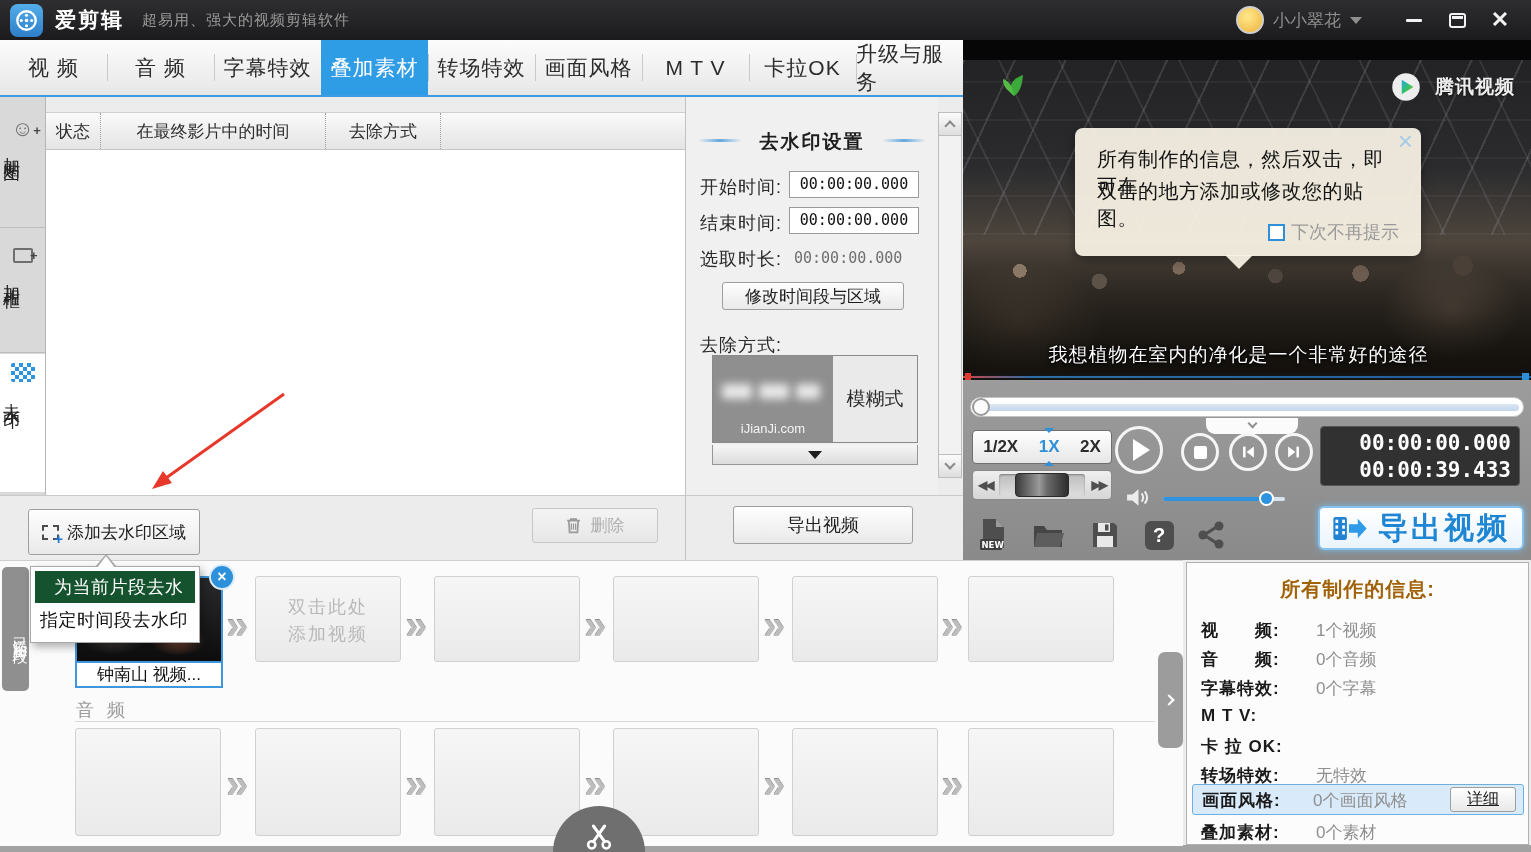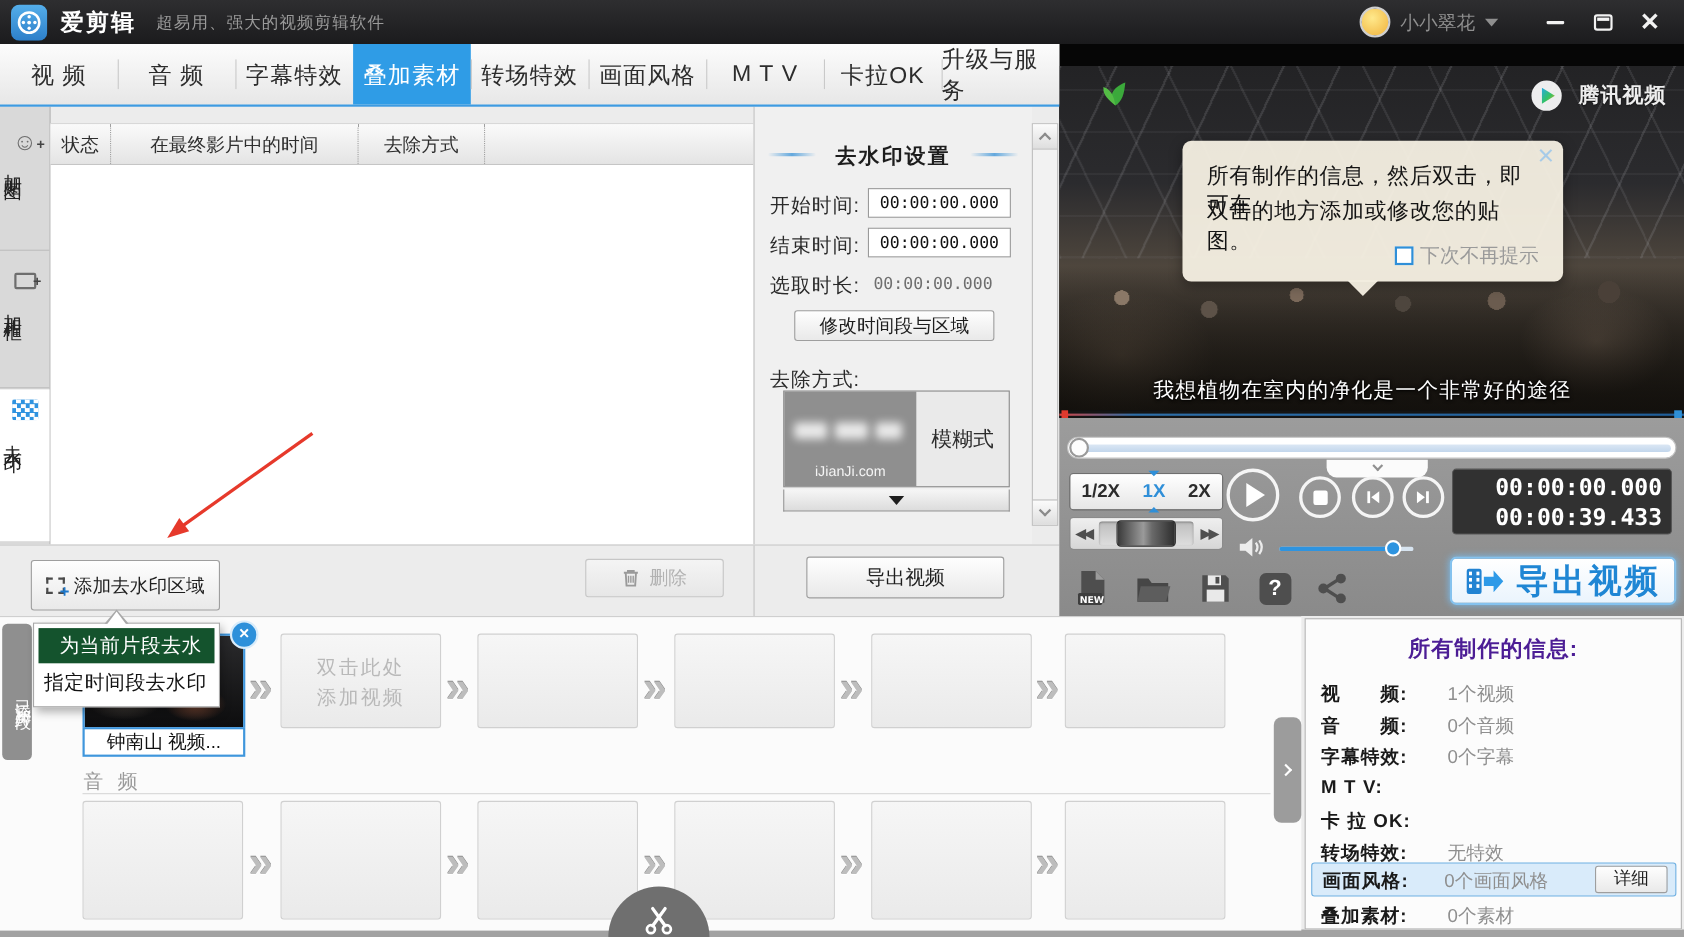"所有制作的信息:" .ip-title { color: #4c1d95 -> #a16207 }
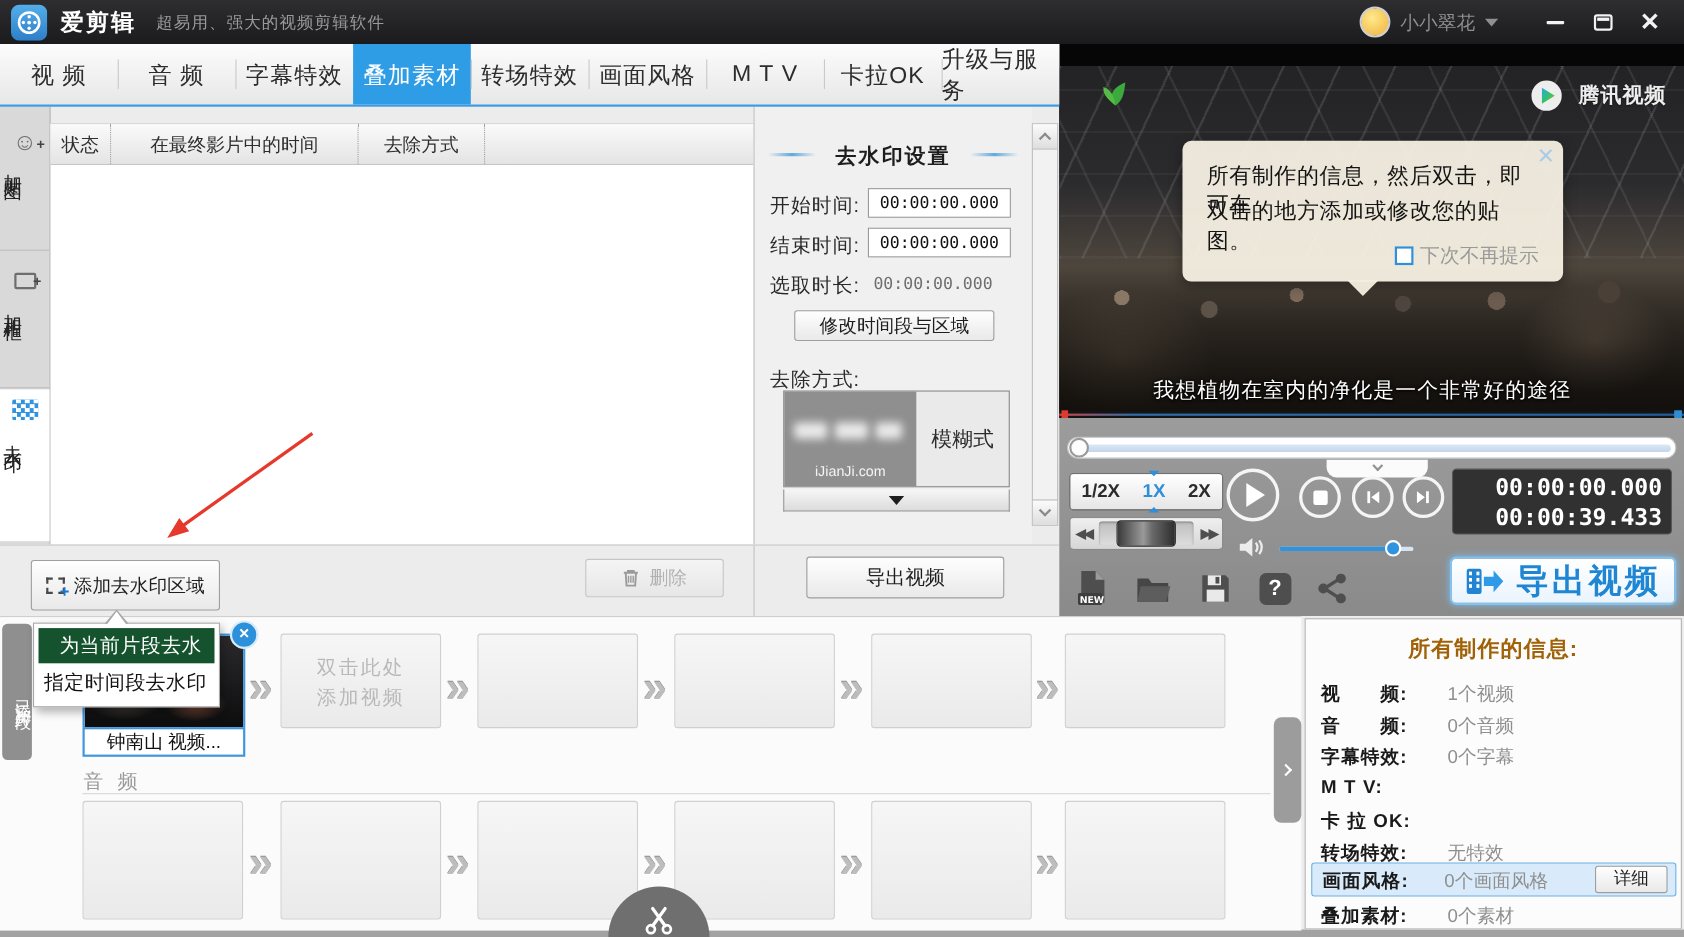"详细" .detail-btn { text-decoration: none -> underline }
